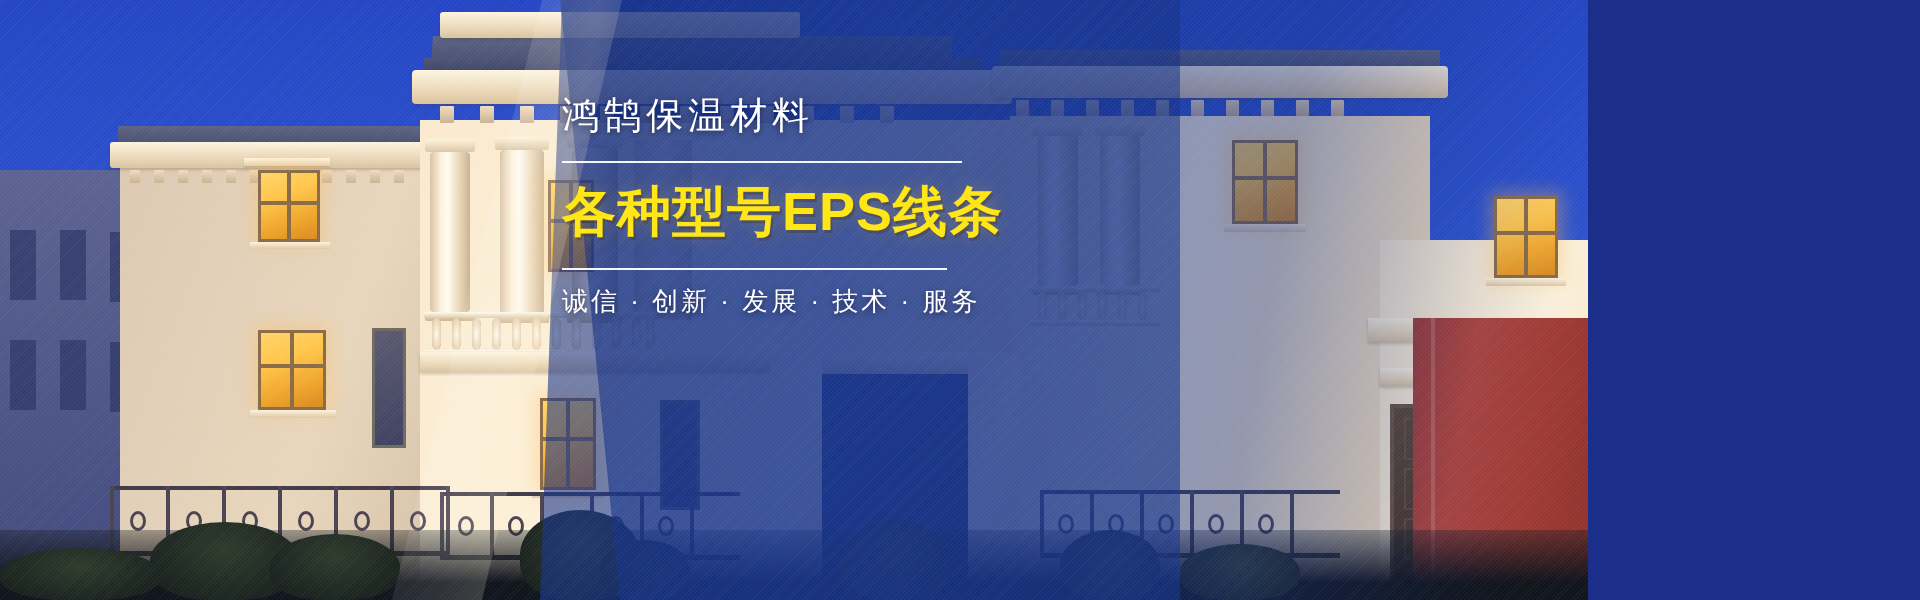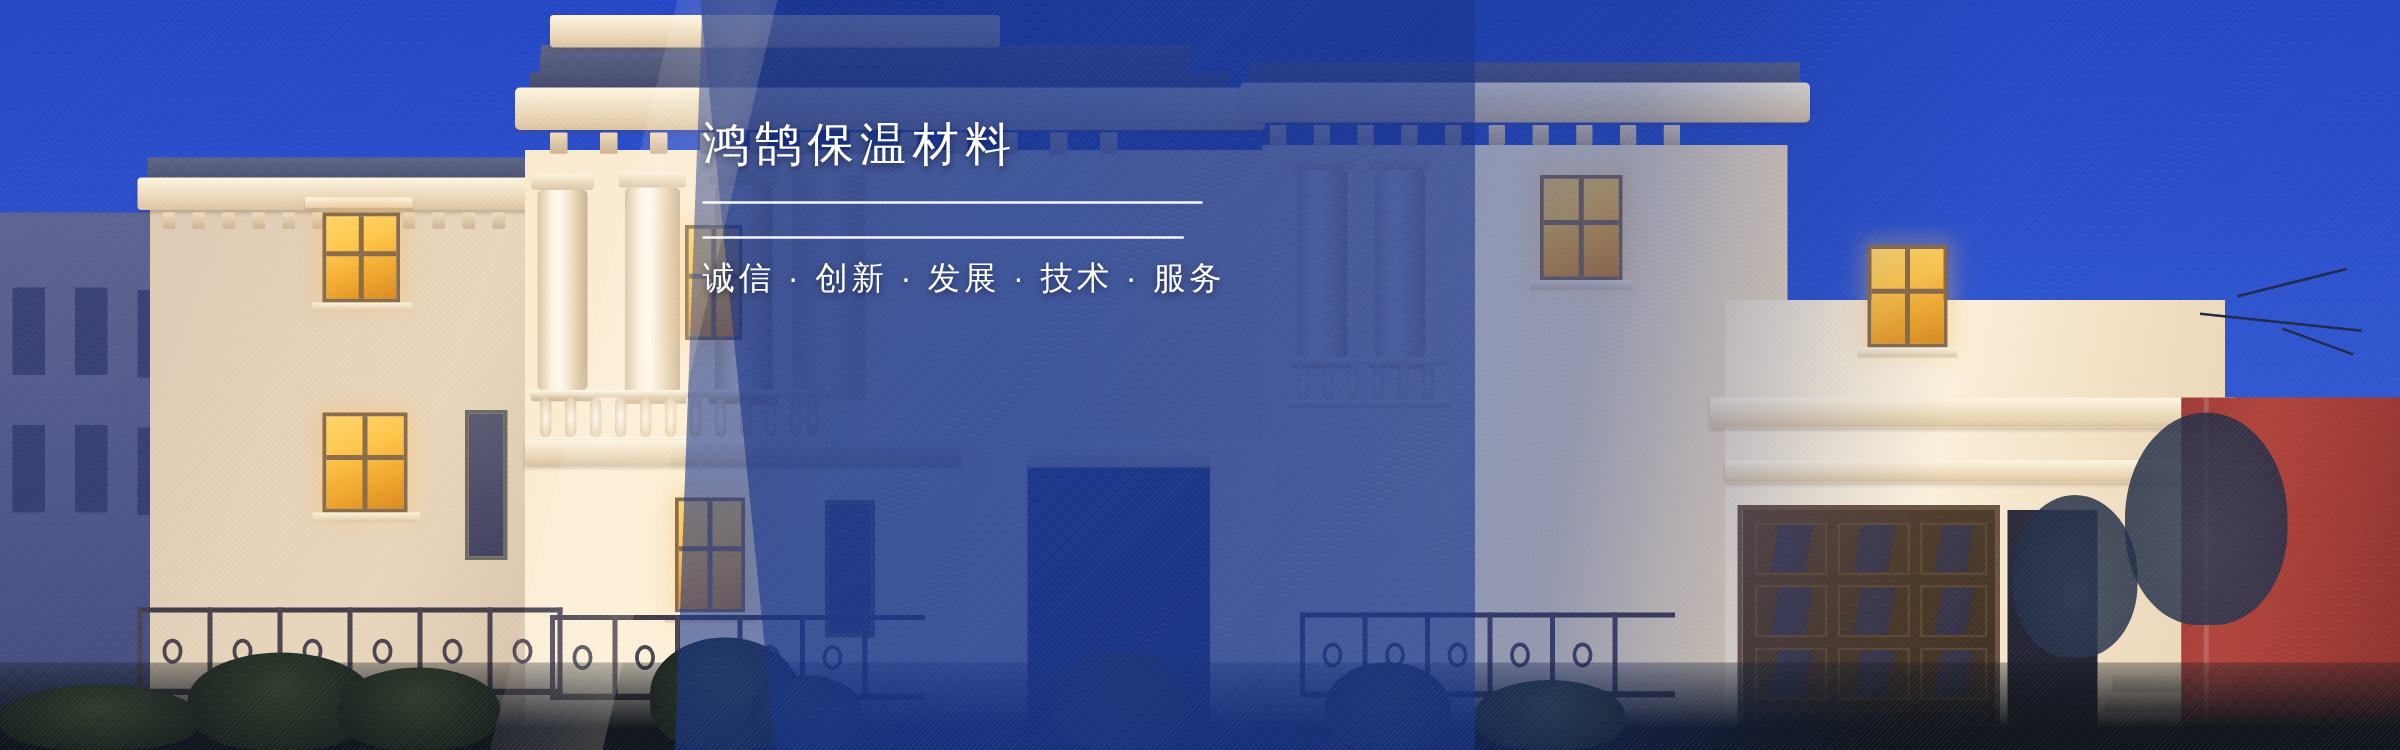"鸿鹄保温材料" #banner { width: 1920px -> 1588px }
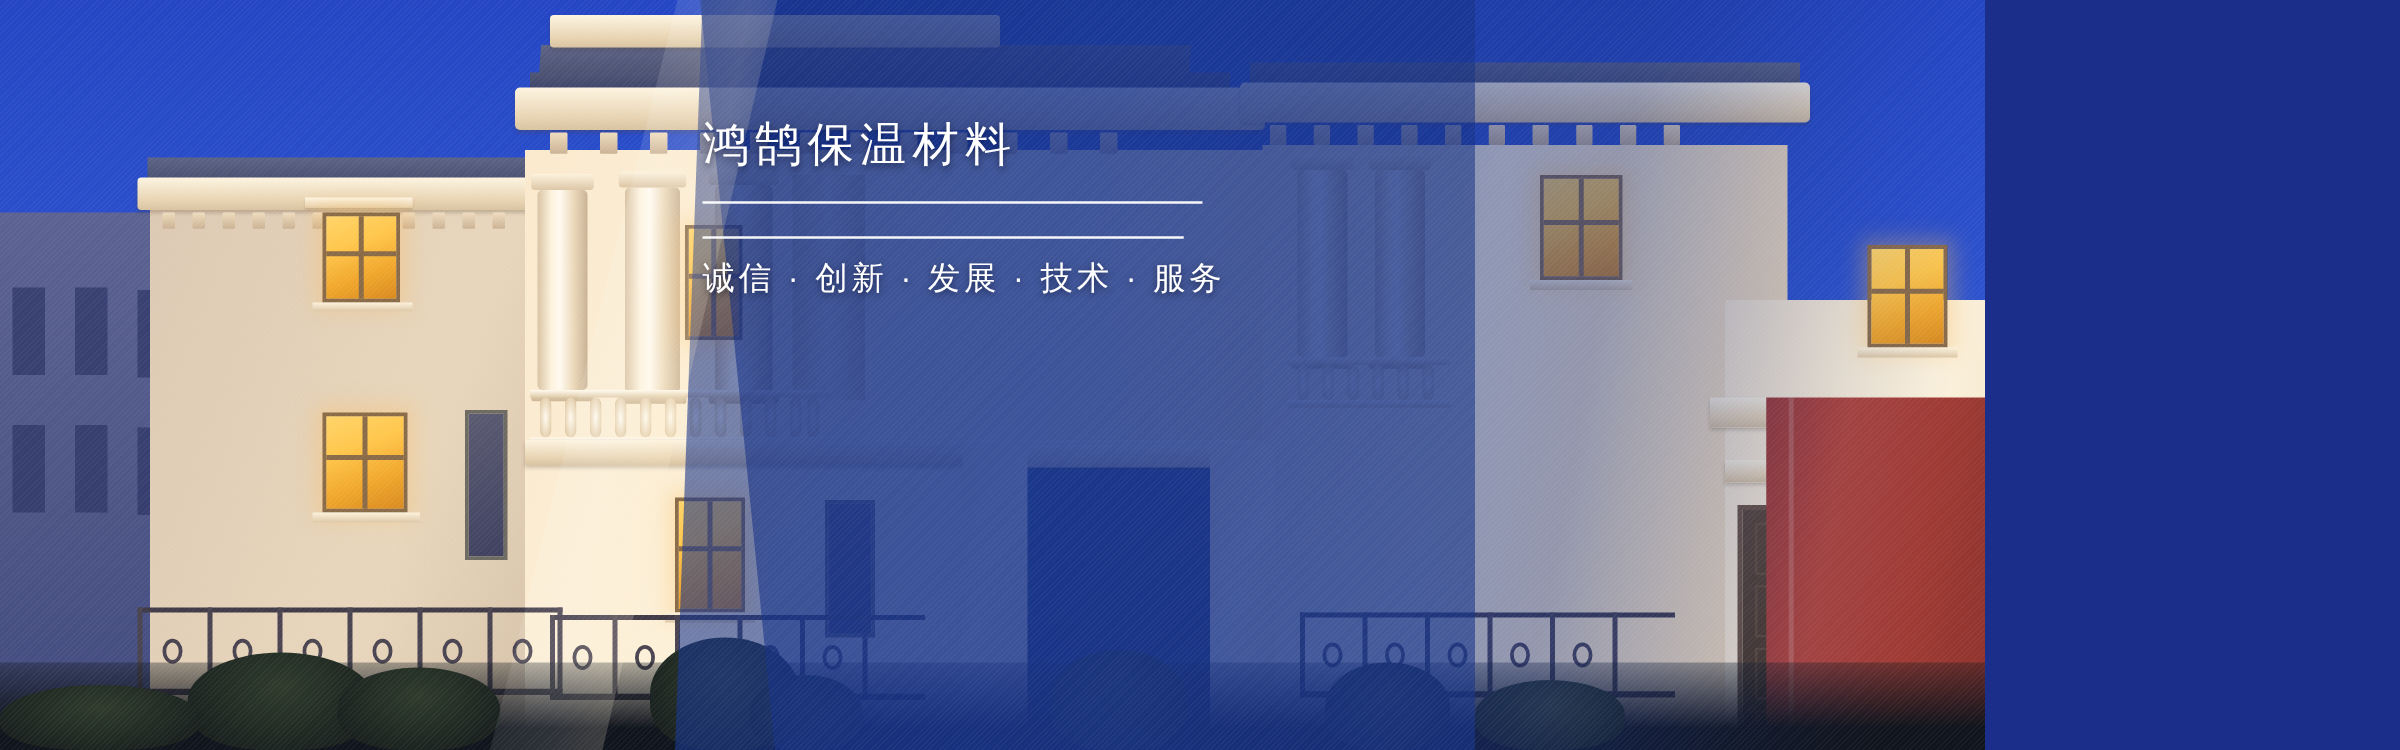"各种型号EPS线条" div.head { html: none -> <div>各种型号EPS线条</div> }
